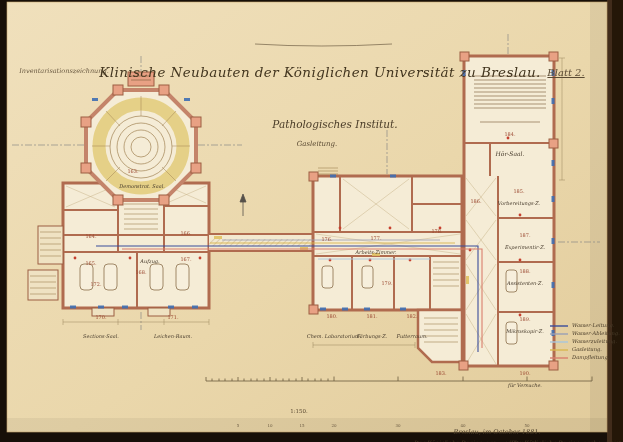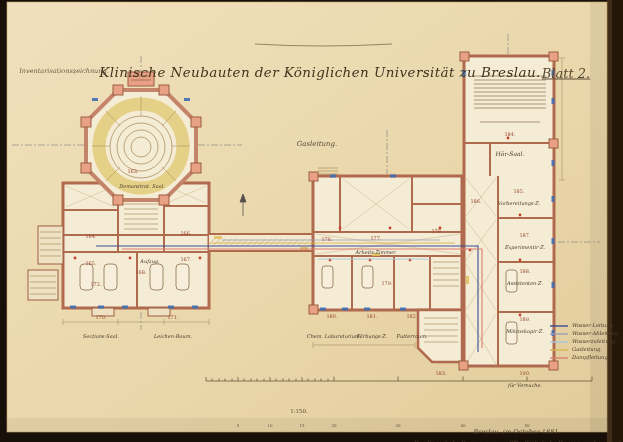"Blatt 2." .blatt { font-size: 13px -> 10px }
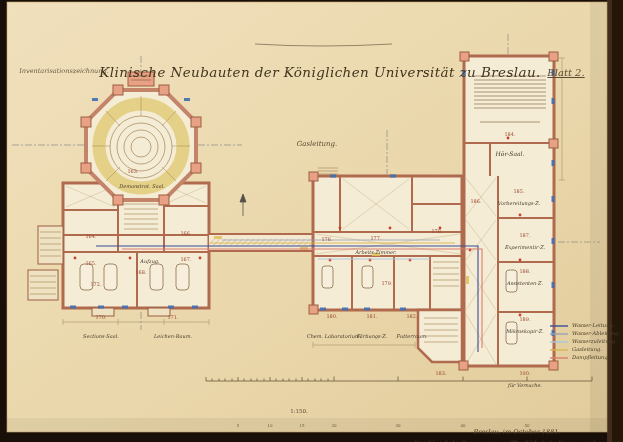"Pathologisches Institut." span.t { html: none -> <span>Pathologisches Institut.</span> }
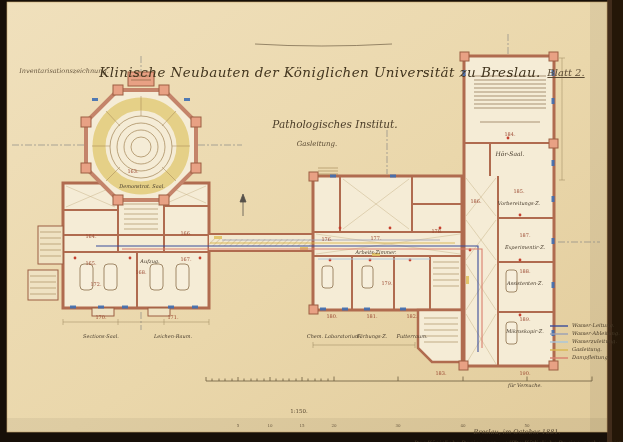"Breslau, im October 1881." span.t { left: 517px -> 497px }
